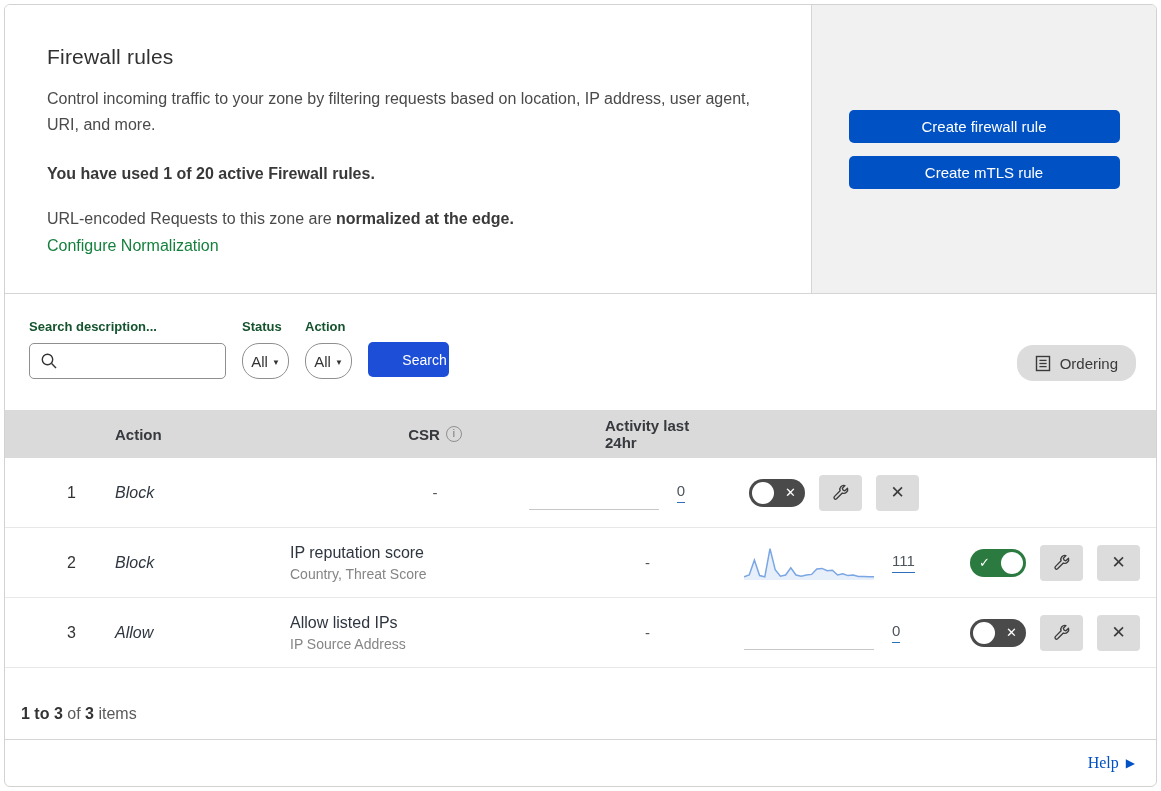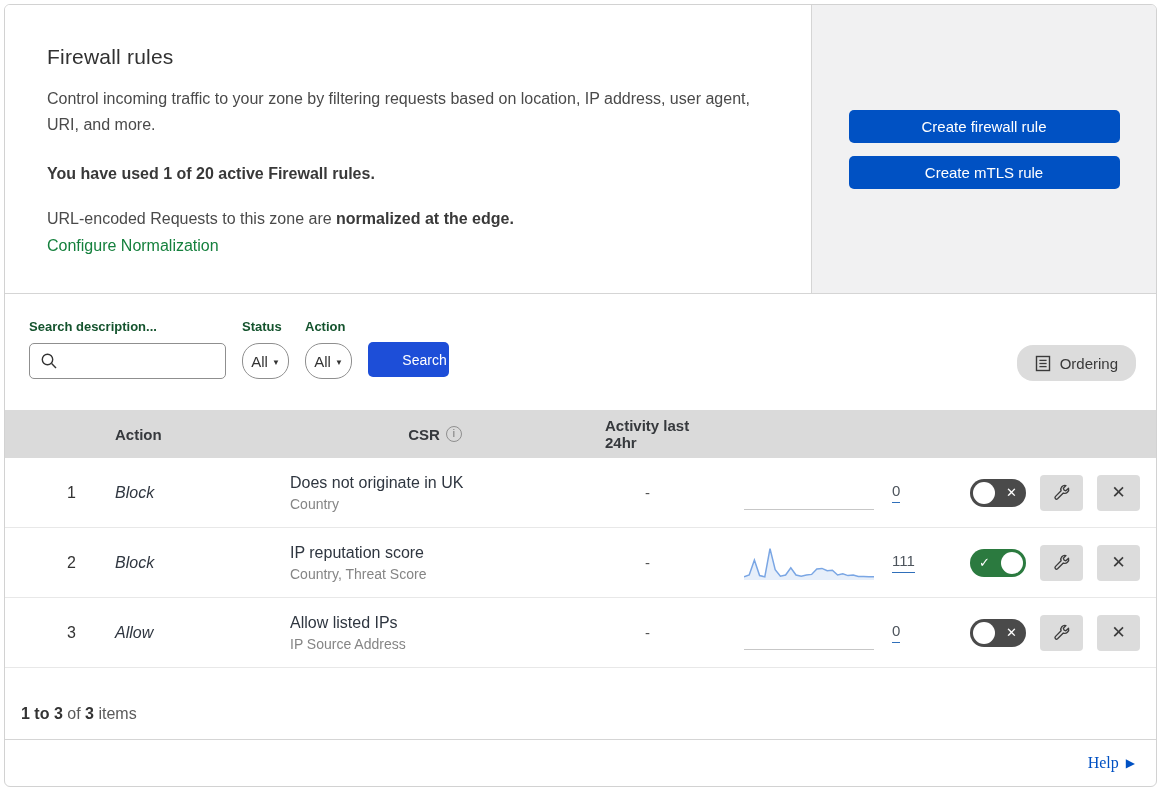"Does not originate in UK" div.cell-desc { html: <div> <div>Does not originate in UK</div> <div>Country</div> </div> -> none }
